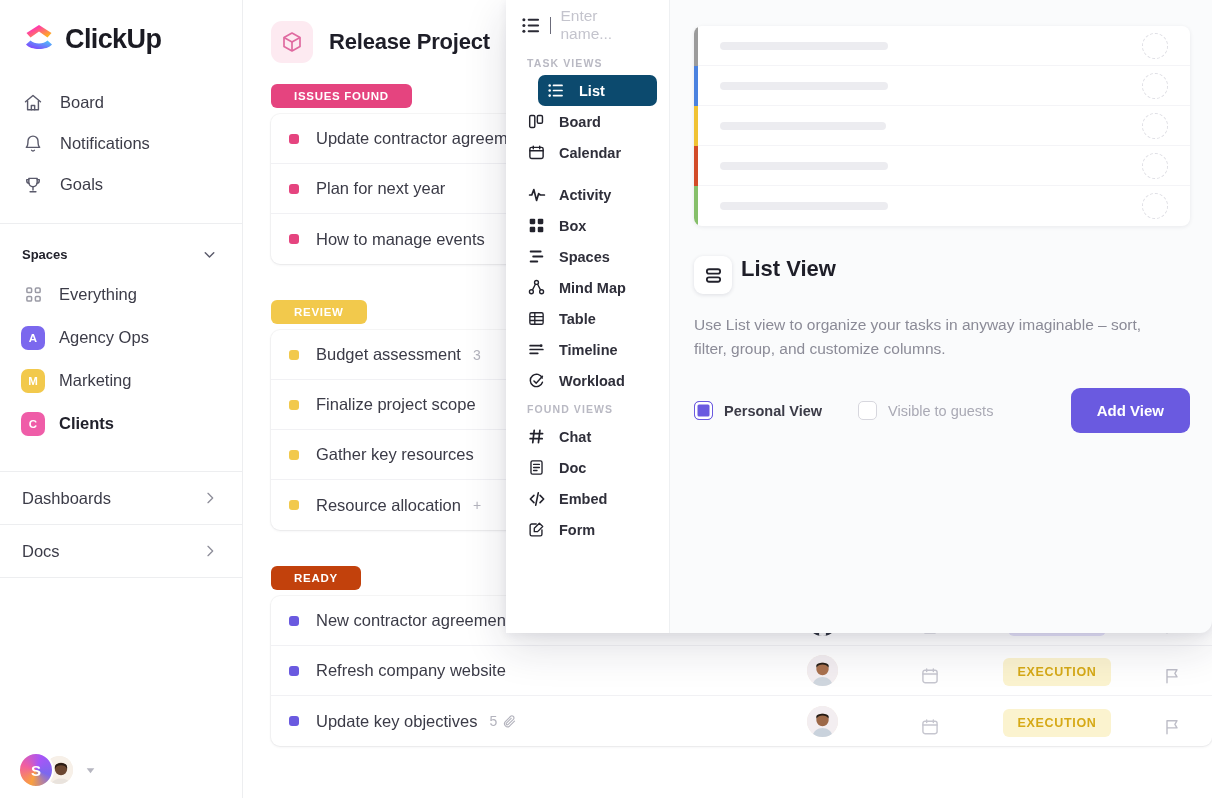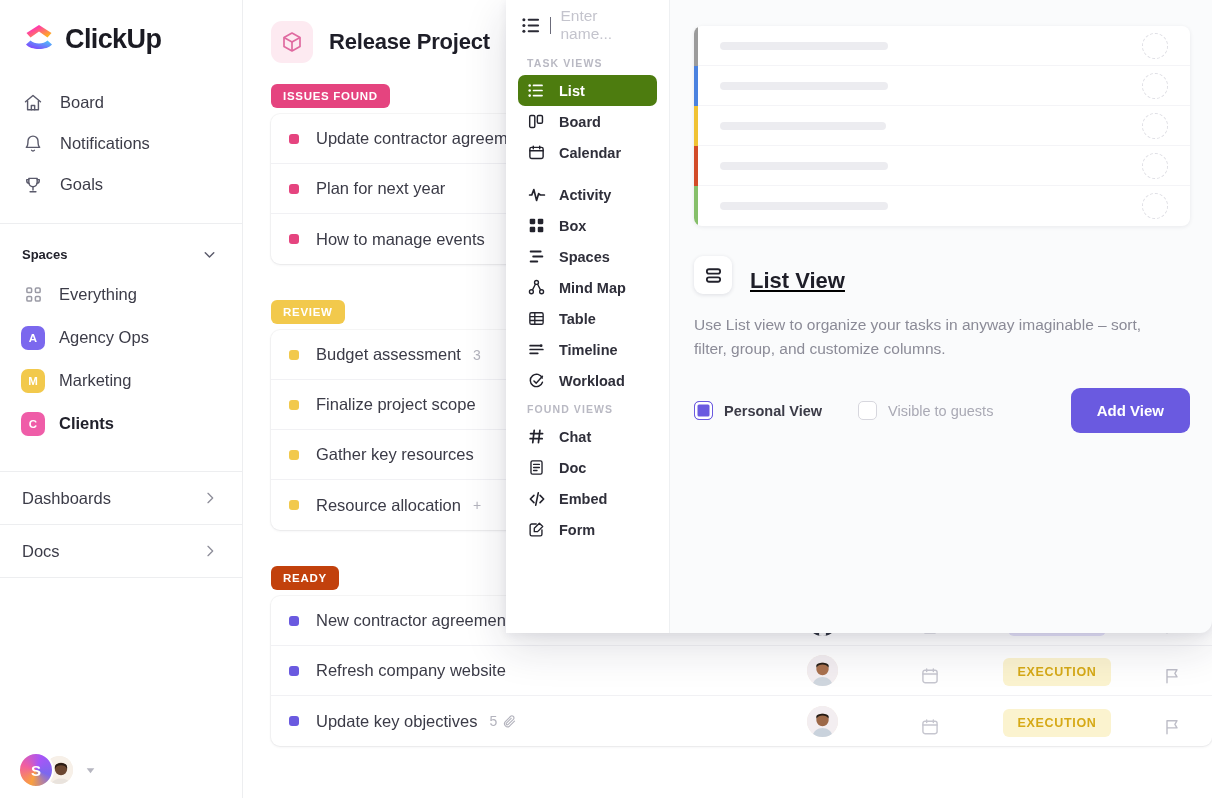"ISSUES FOUND" .chip { padding: 6px 12px -> 6px 23px }
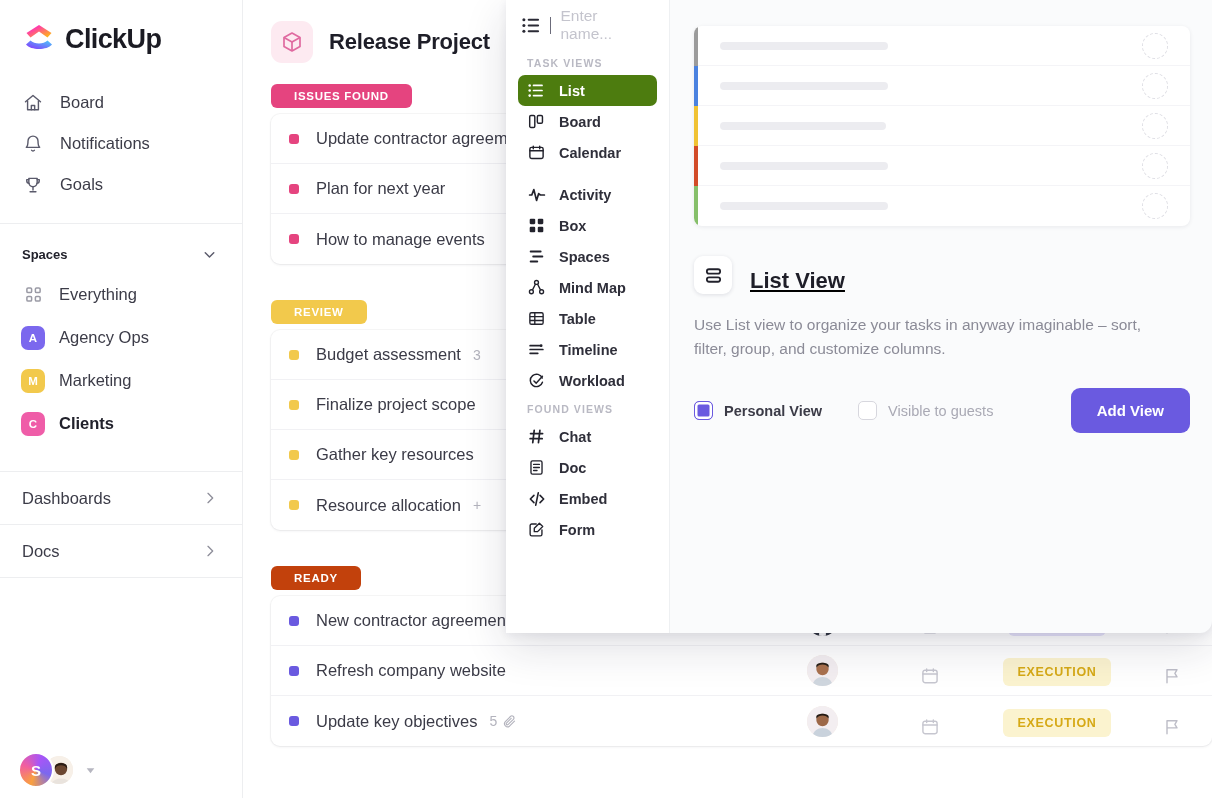"List" .mi.active { background: #4d7c0f -> #0c4a6e; margin-left: none -> 20px }
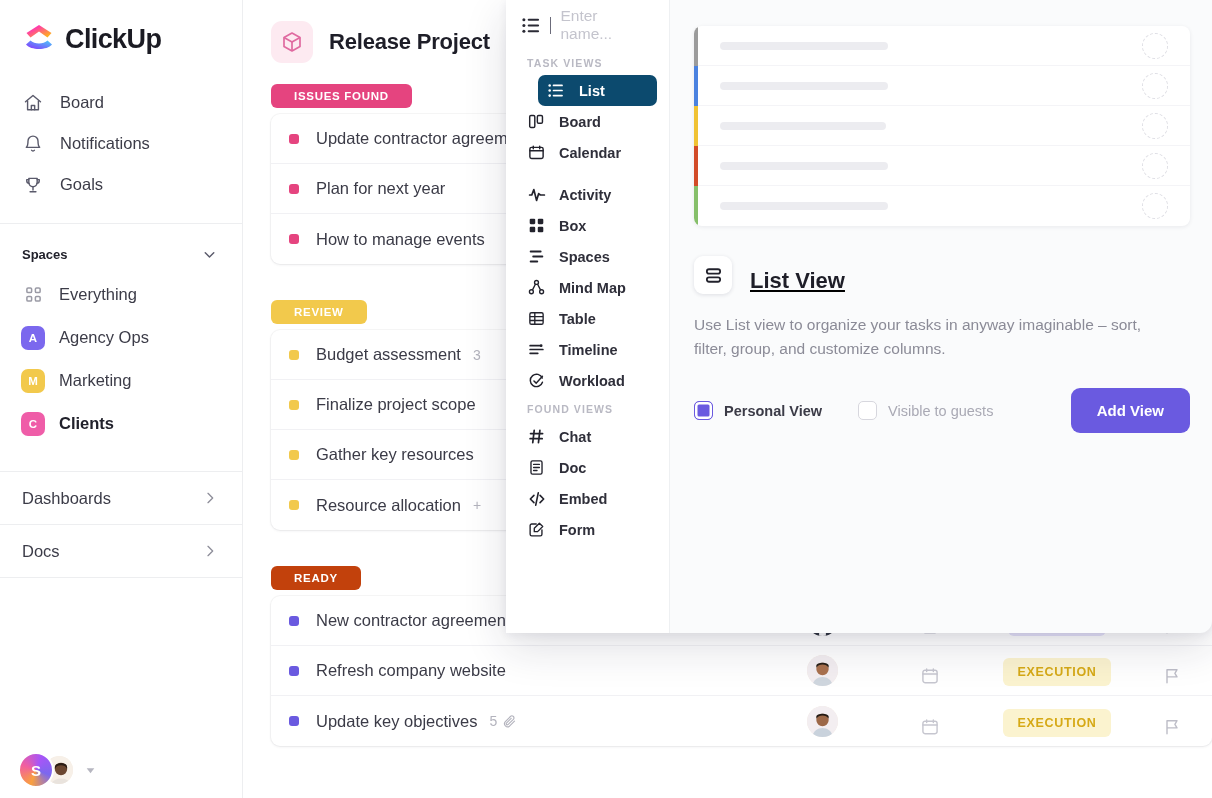"List View" .vt-head { align-items: flex-end -> flex-start; gap: 18px -> 9px; text-decoration: underline -> none }
